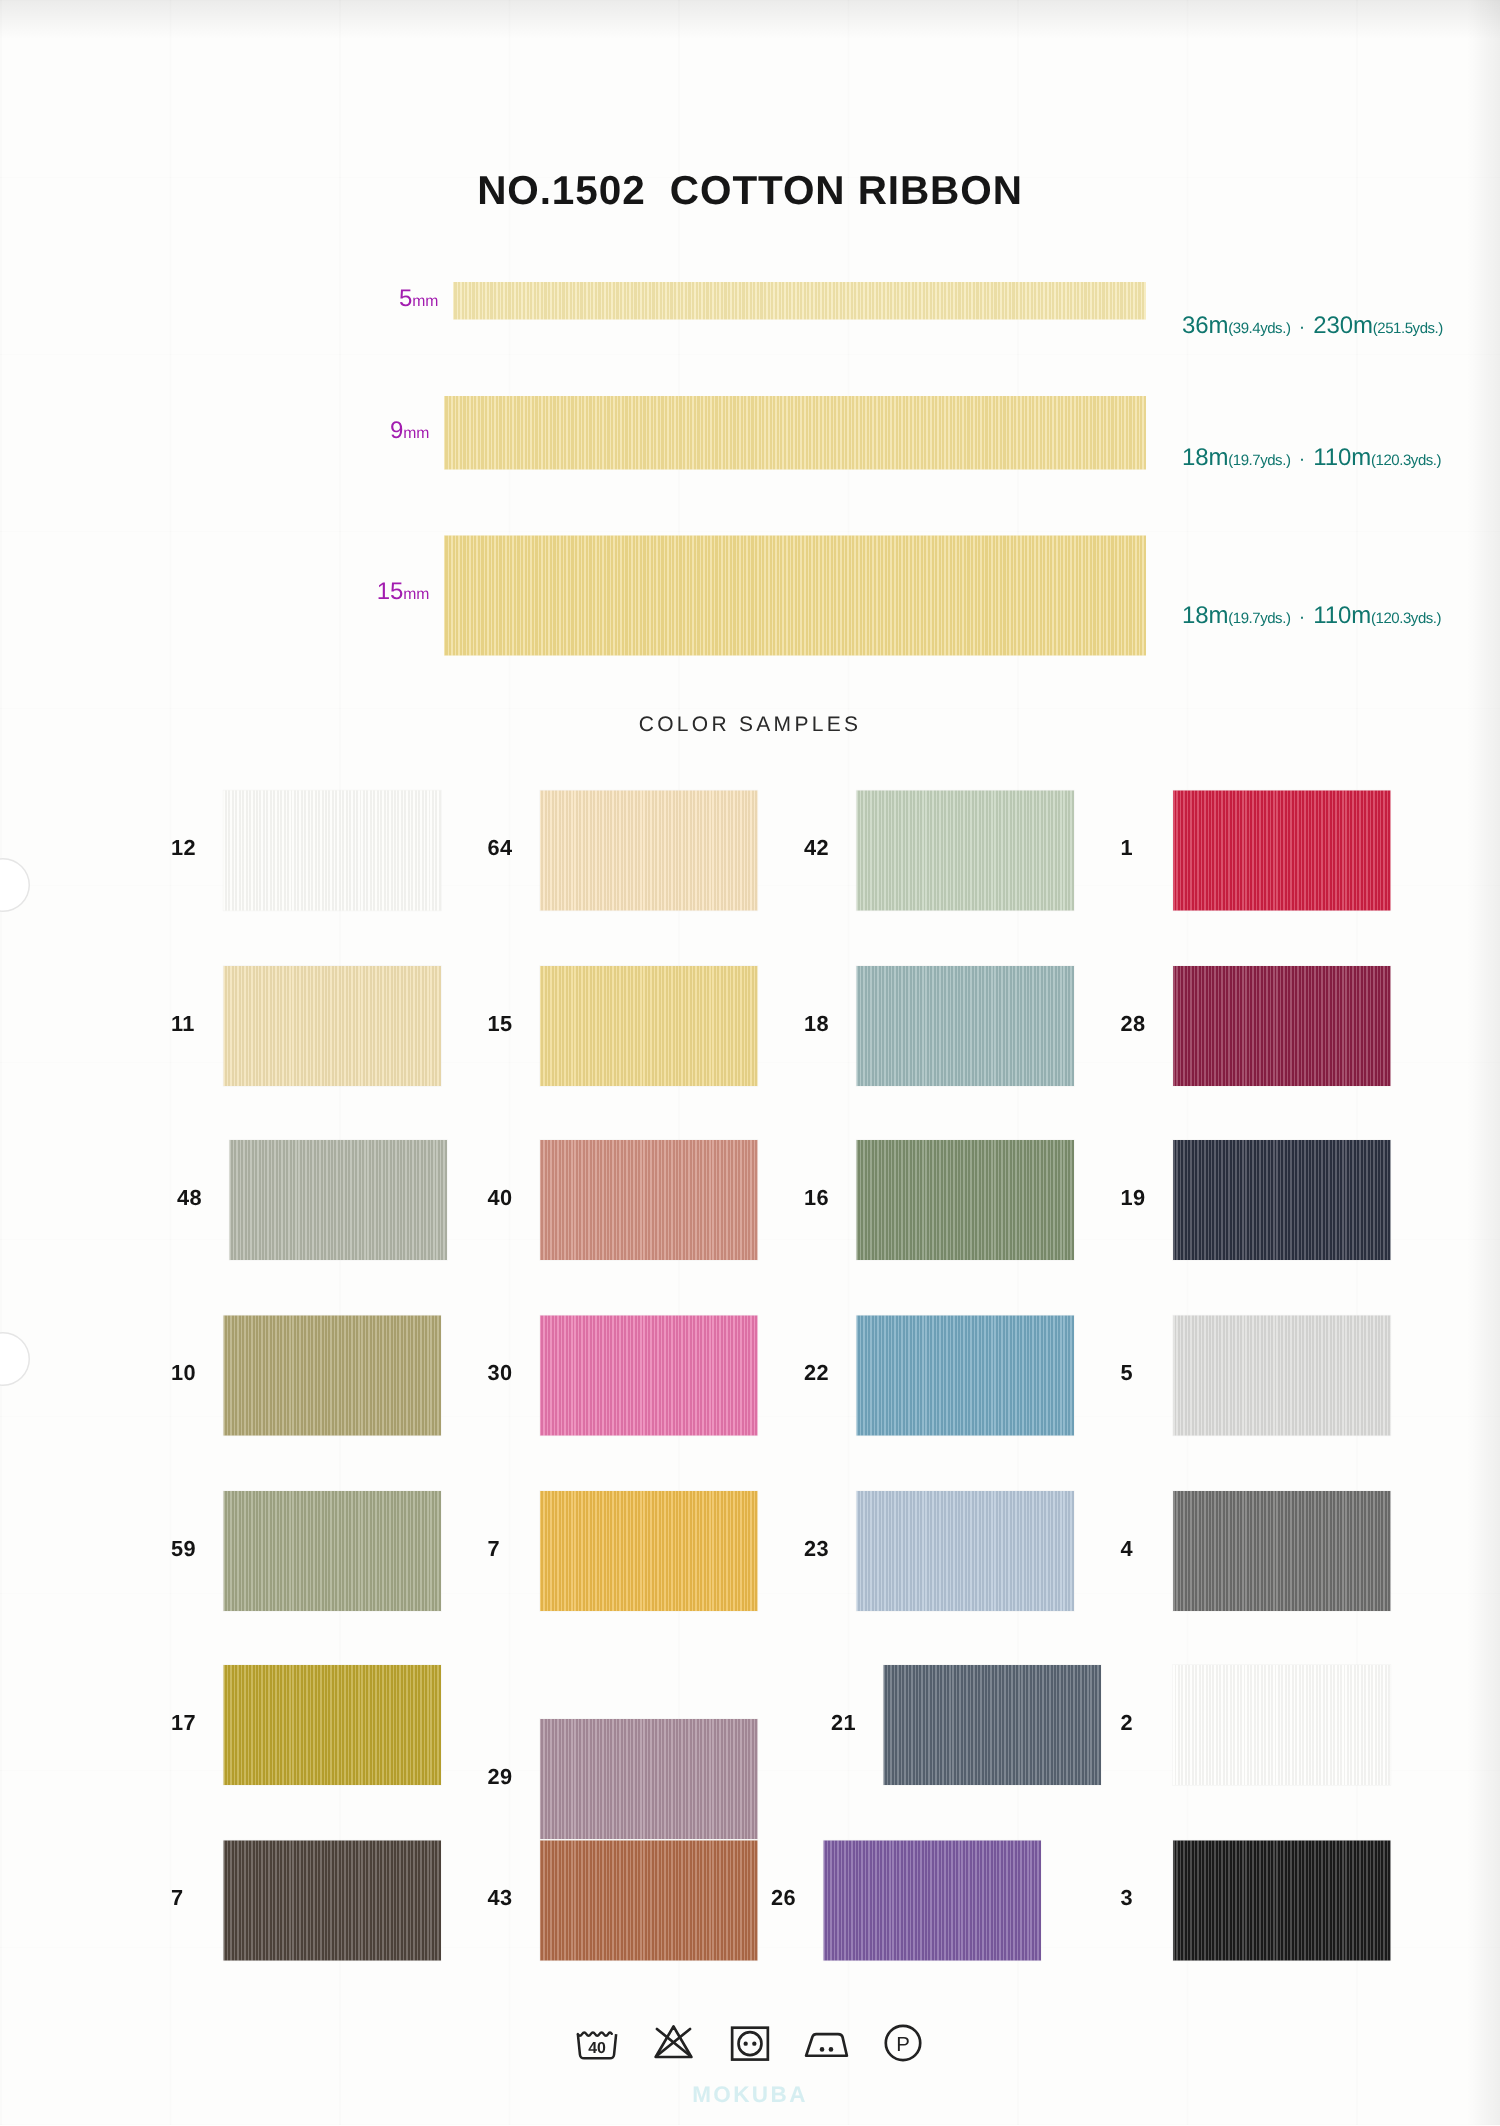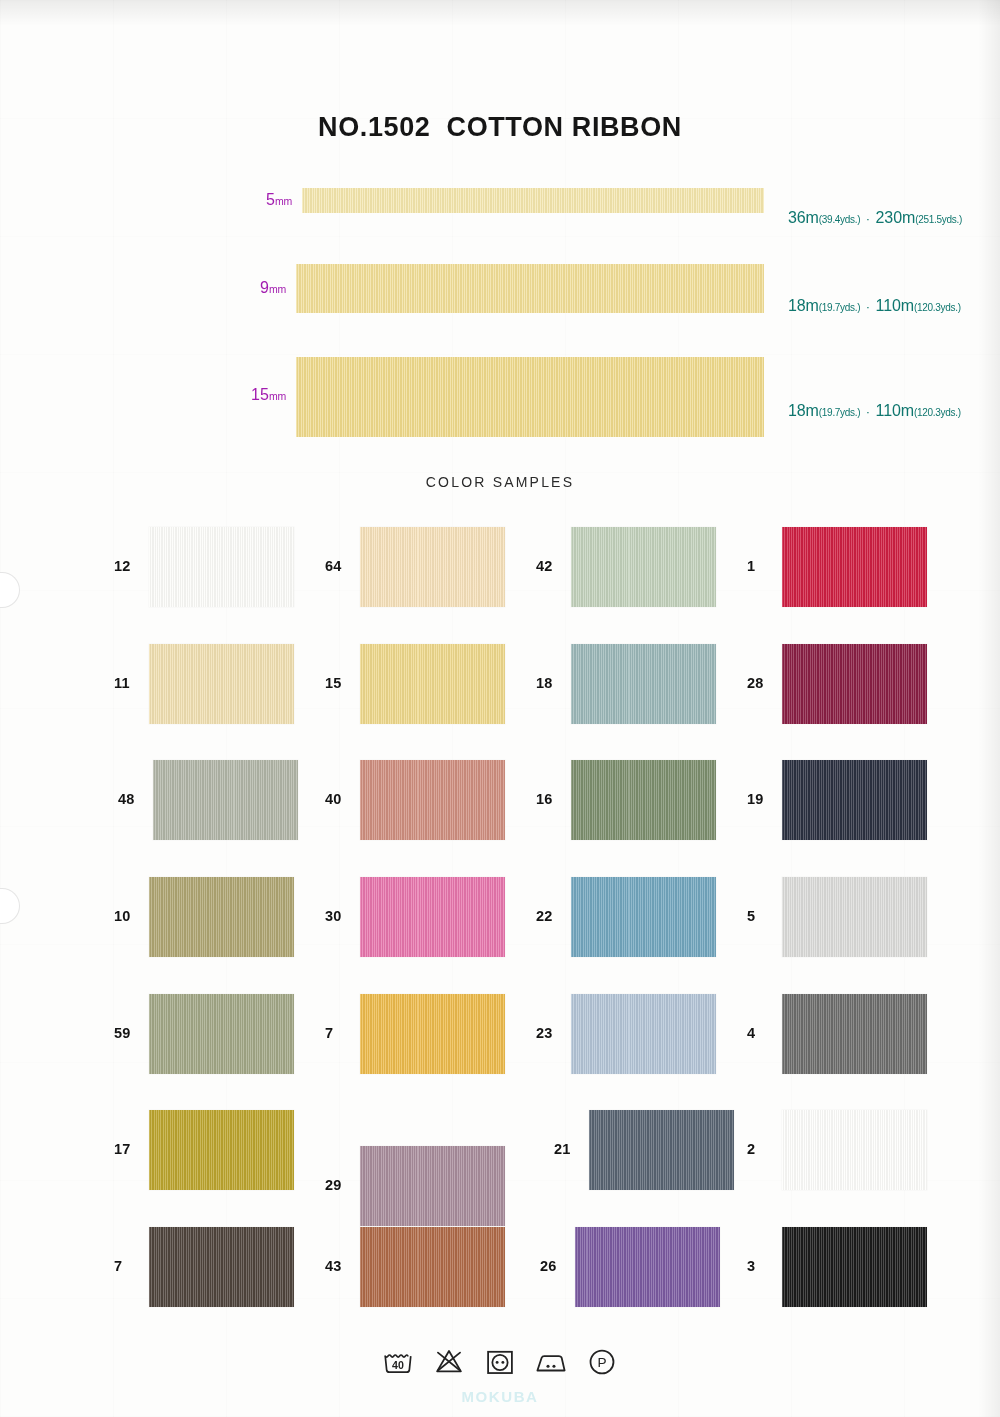"26" div.swatch-cell { left: 426px -> 400px }
